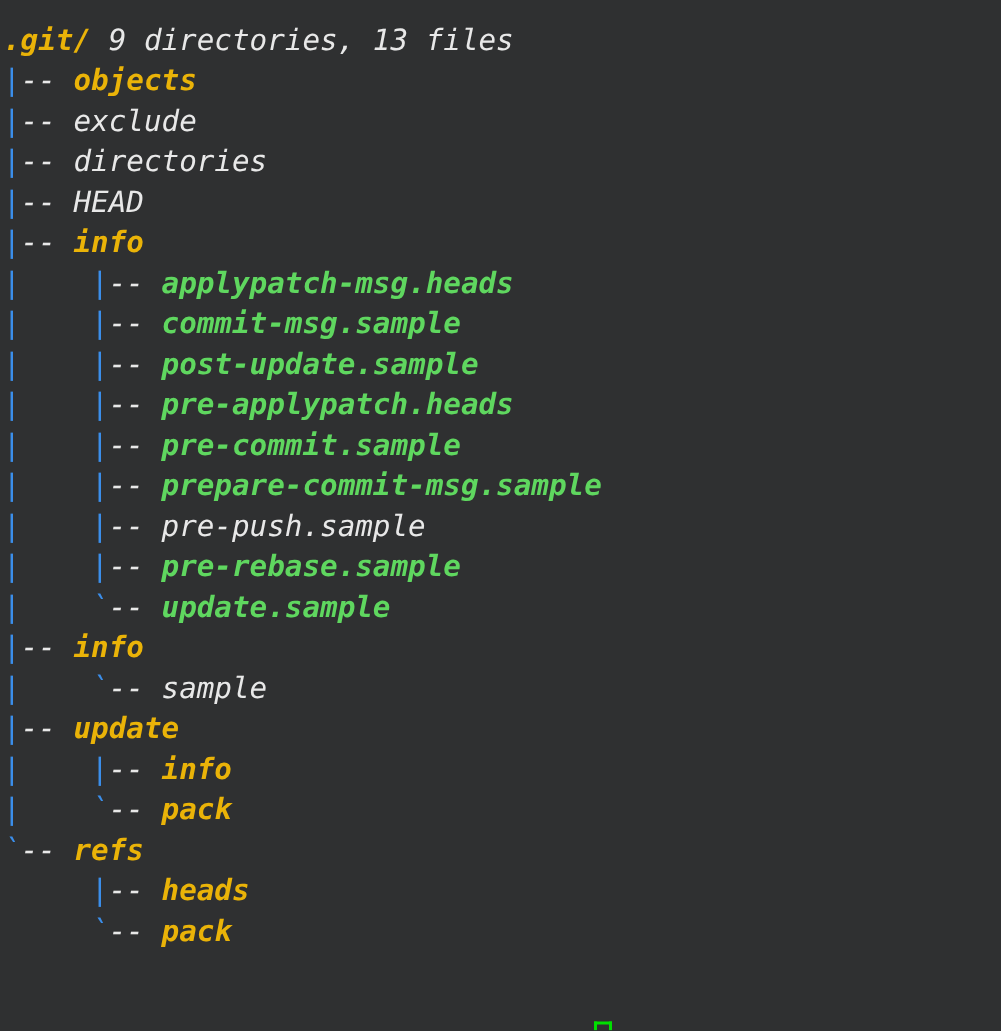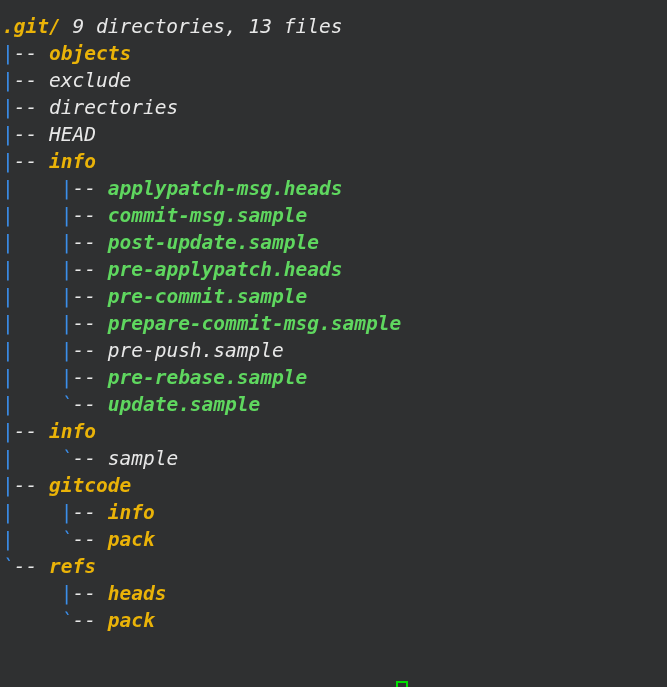"gitcode" span.seg { text: gitcode -> update }
